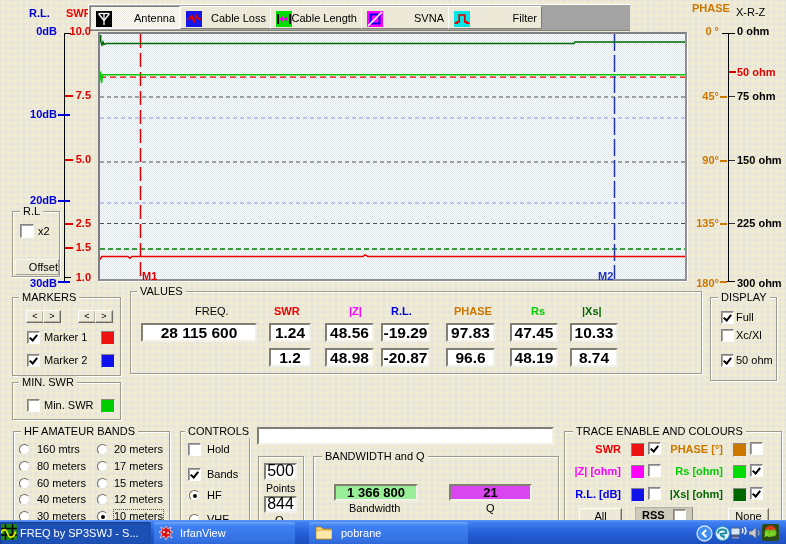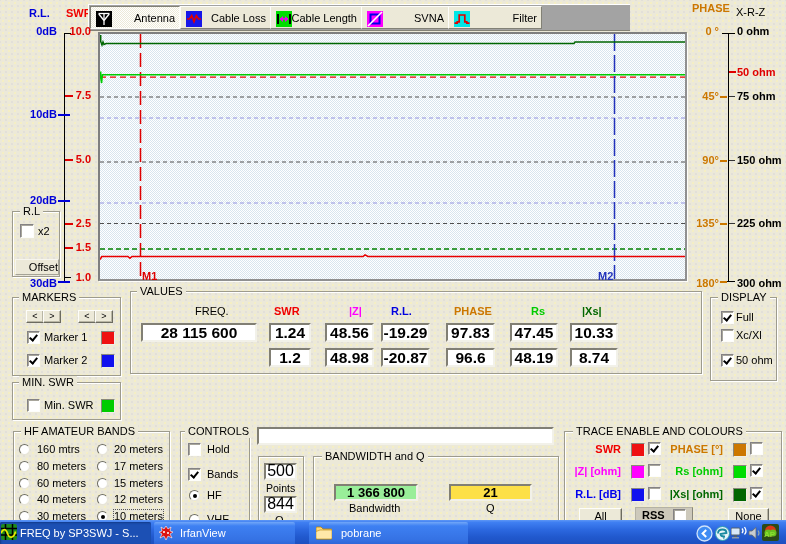"21" div.sk { background: #fde047 -> #d946ef }
